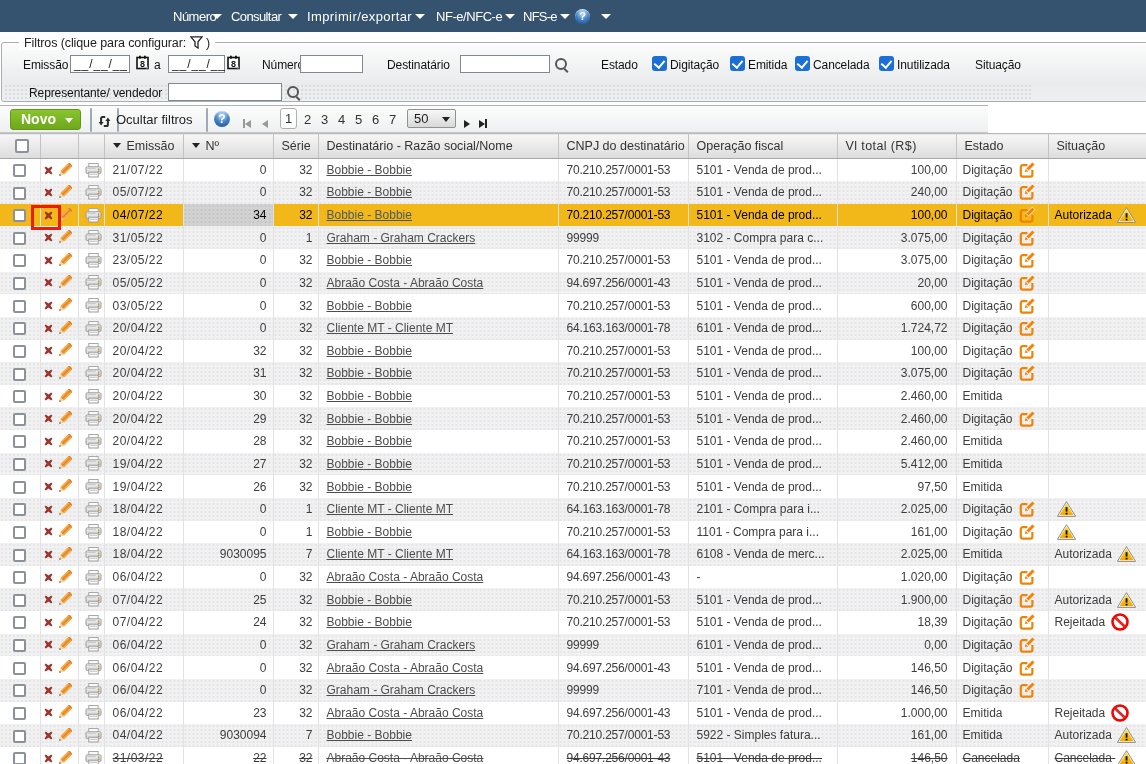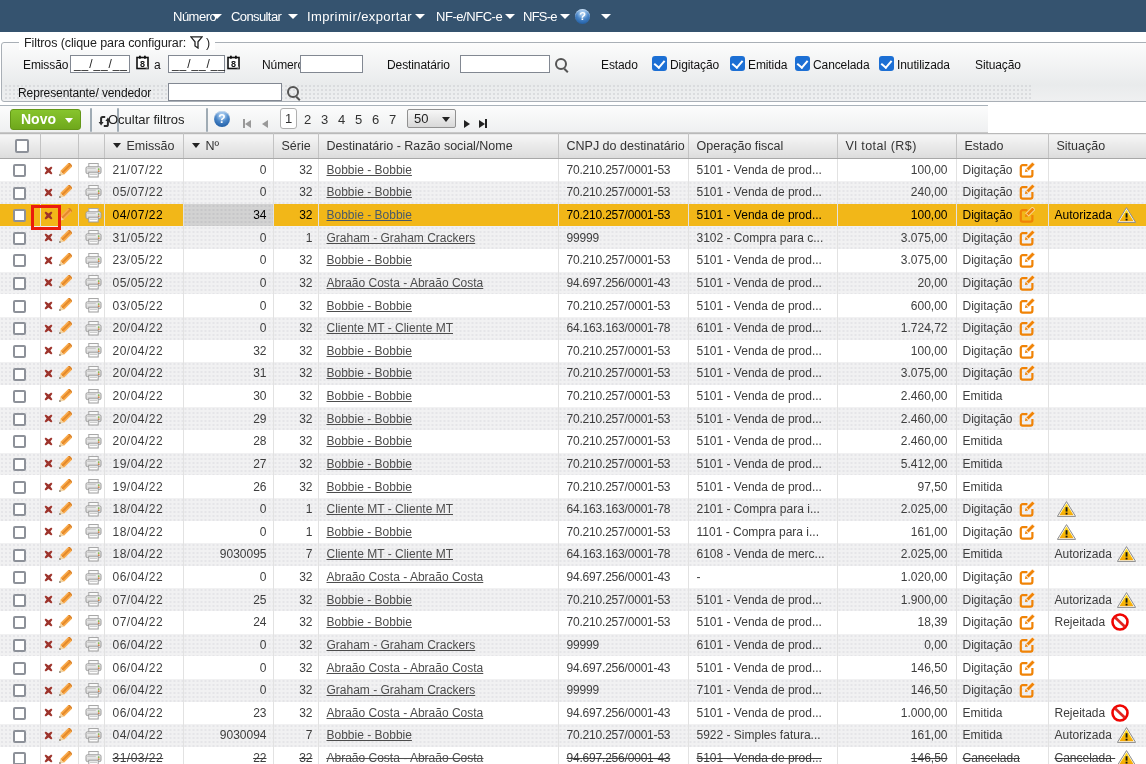"Representante/ vendedor" div.fi { left: 16px -> 27px }
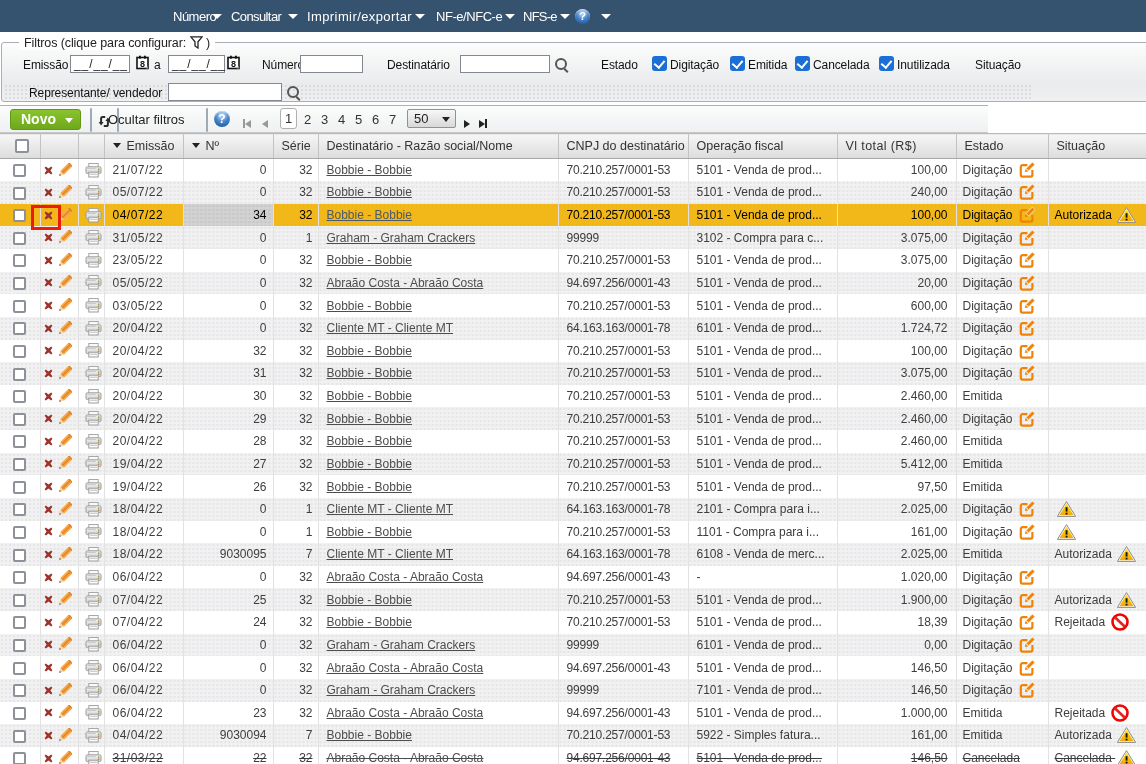"Ocultar filtros" div.tool-txt { left: 108px -> 116px }
